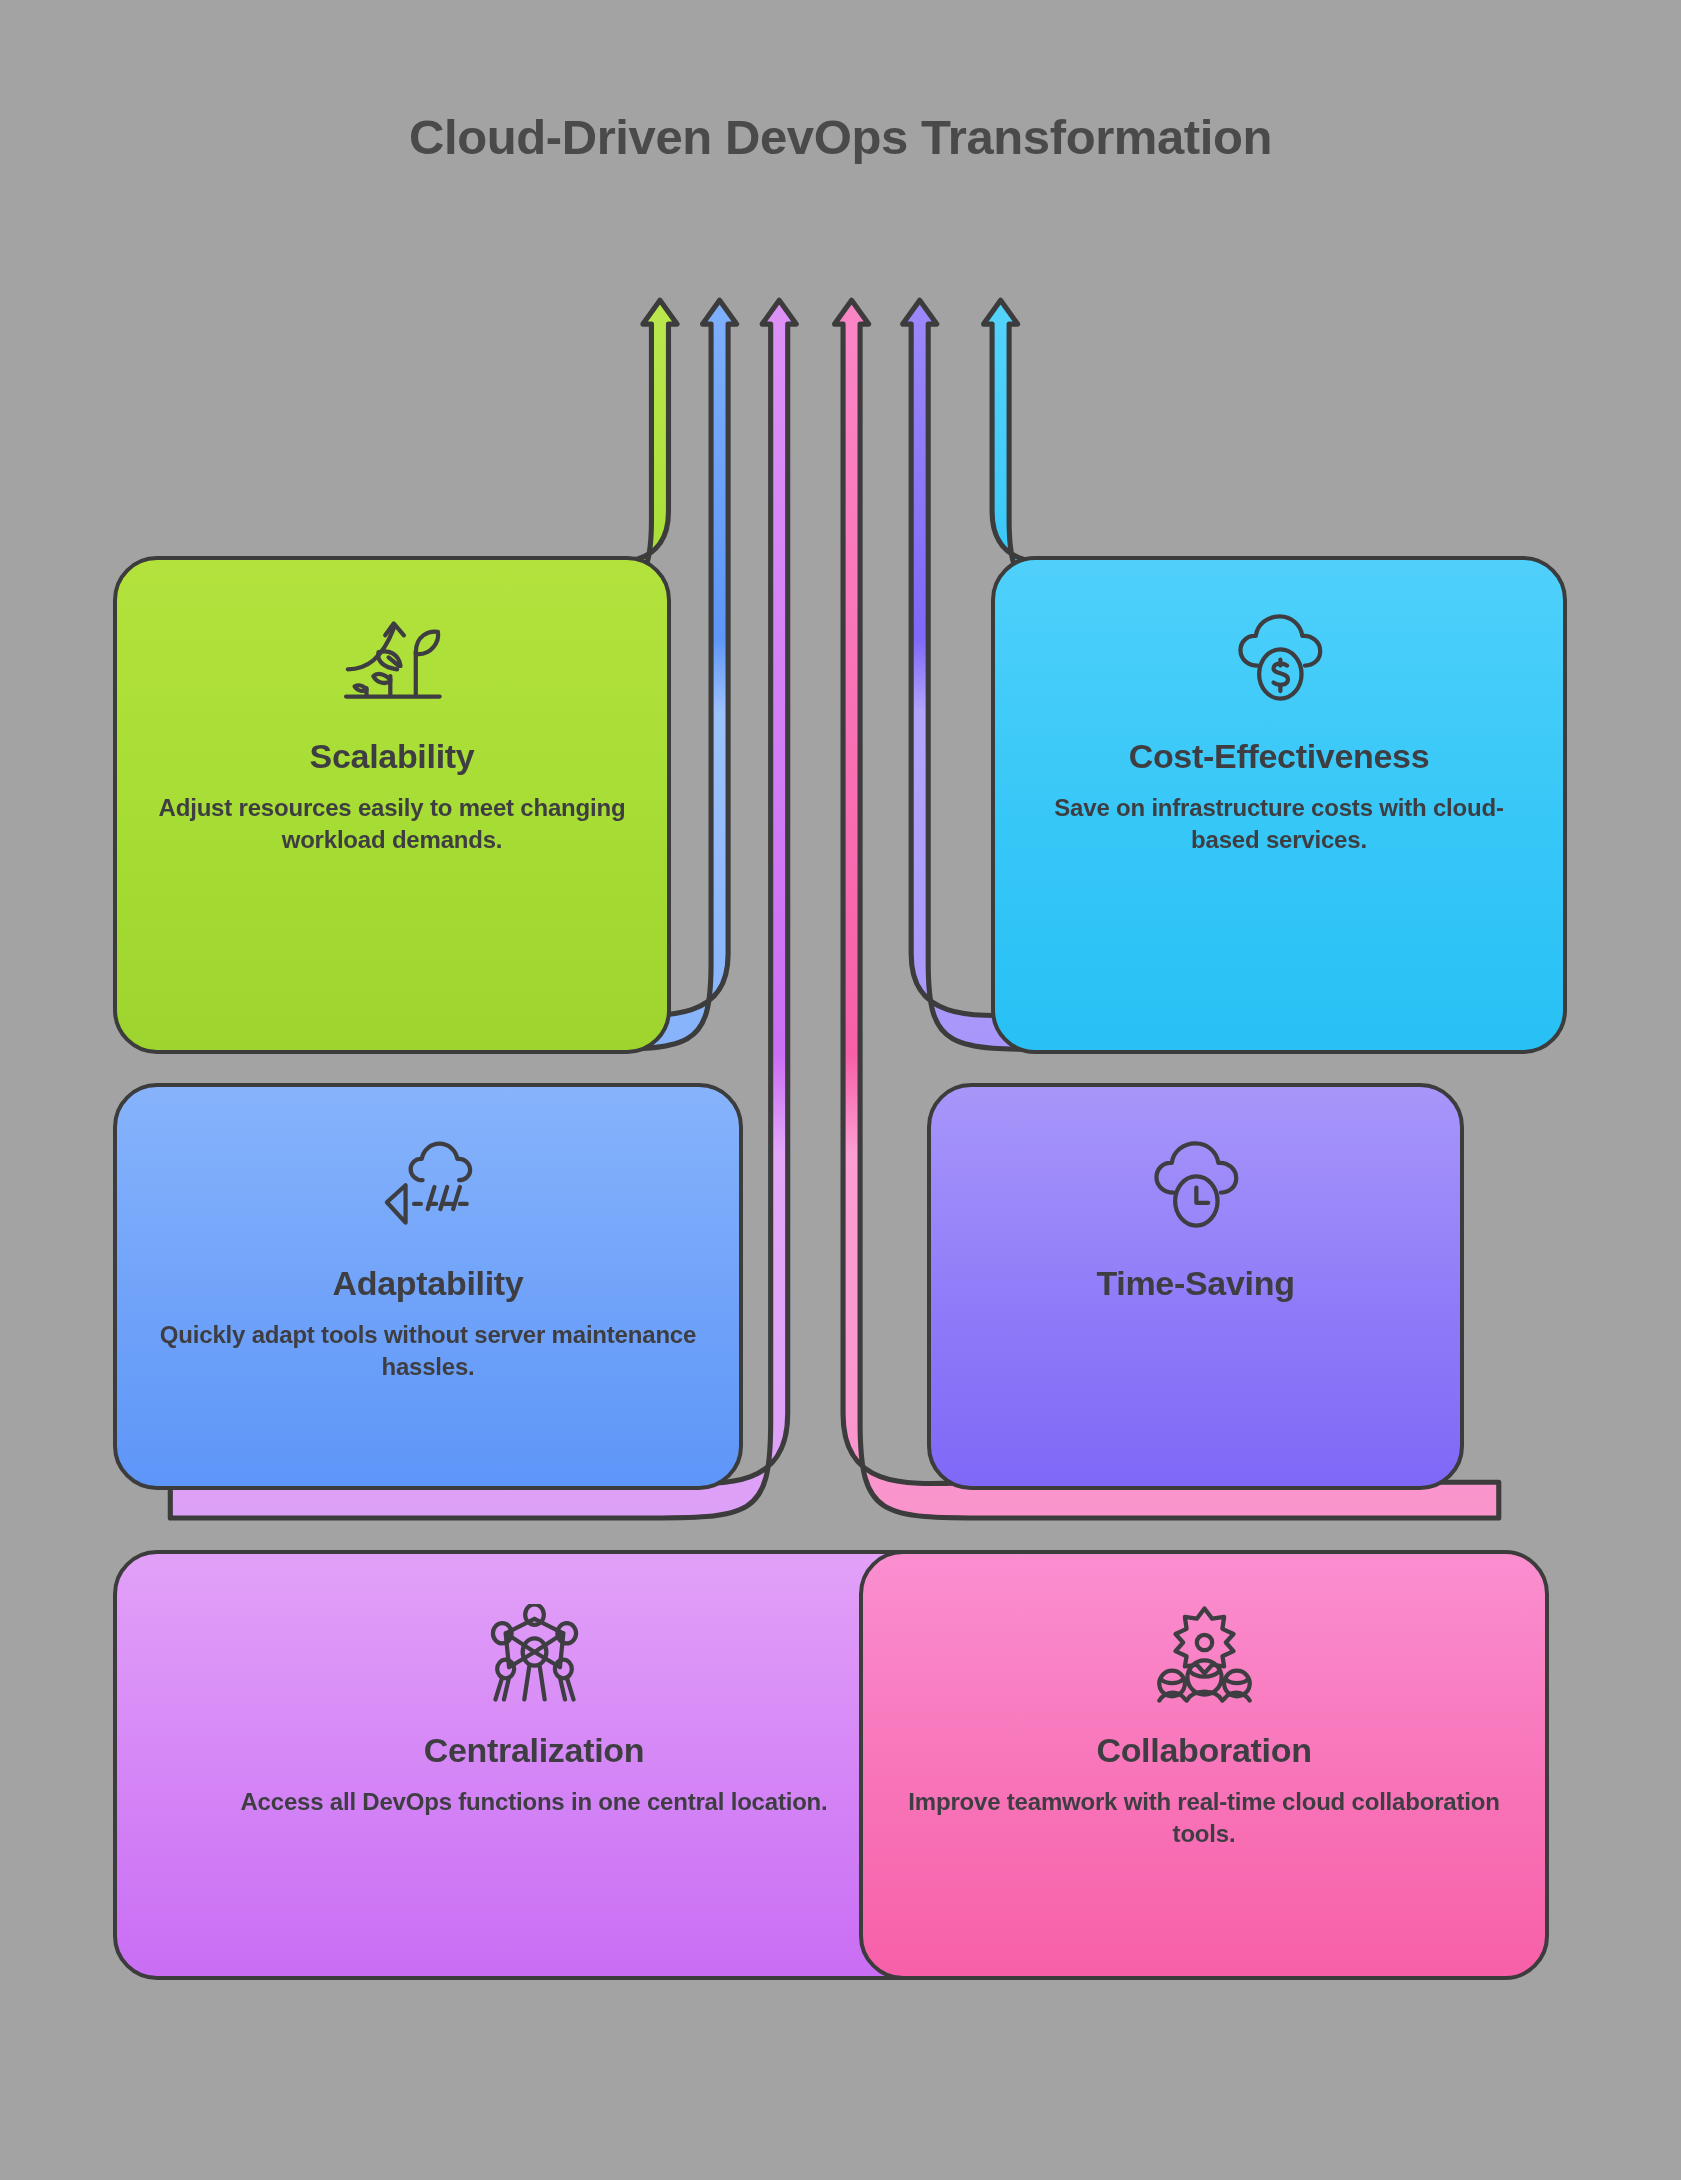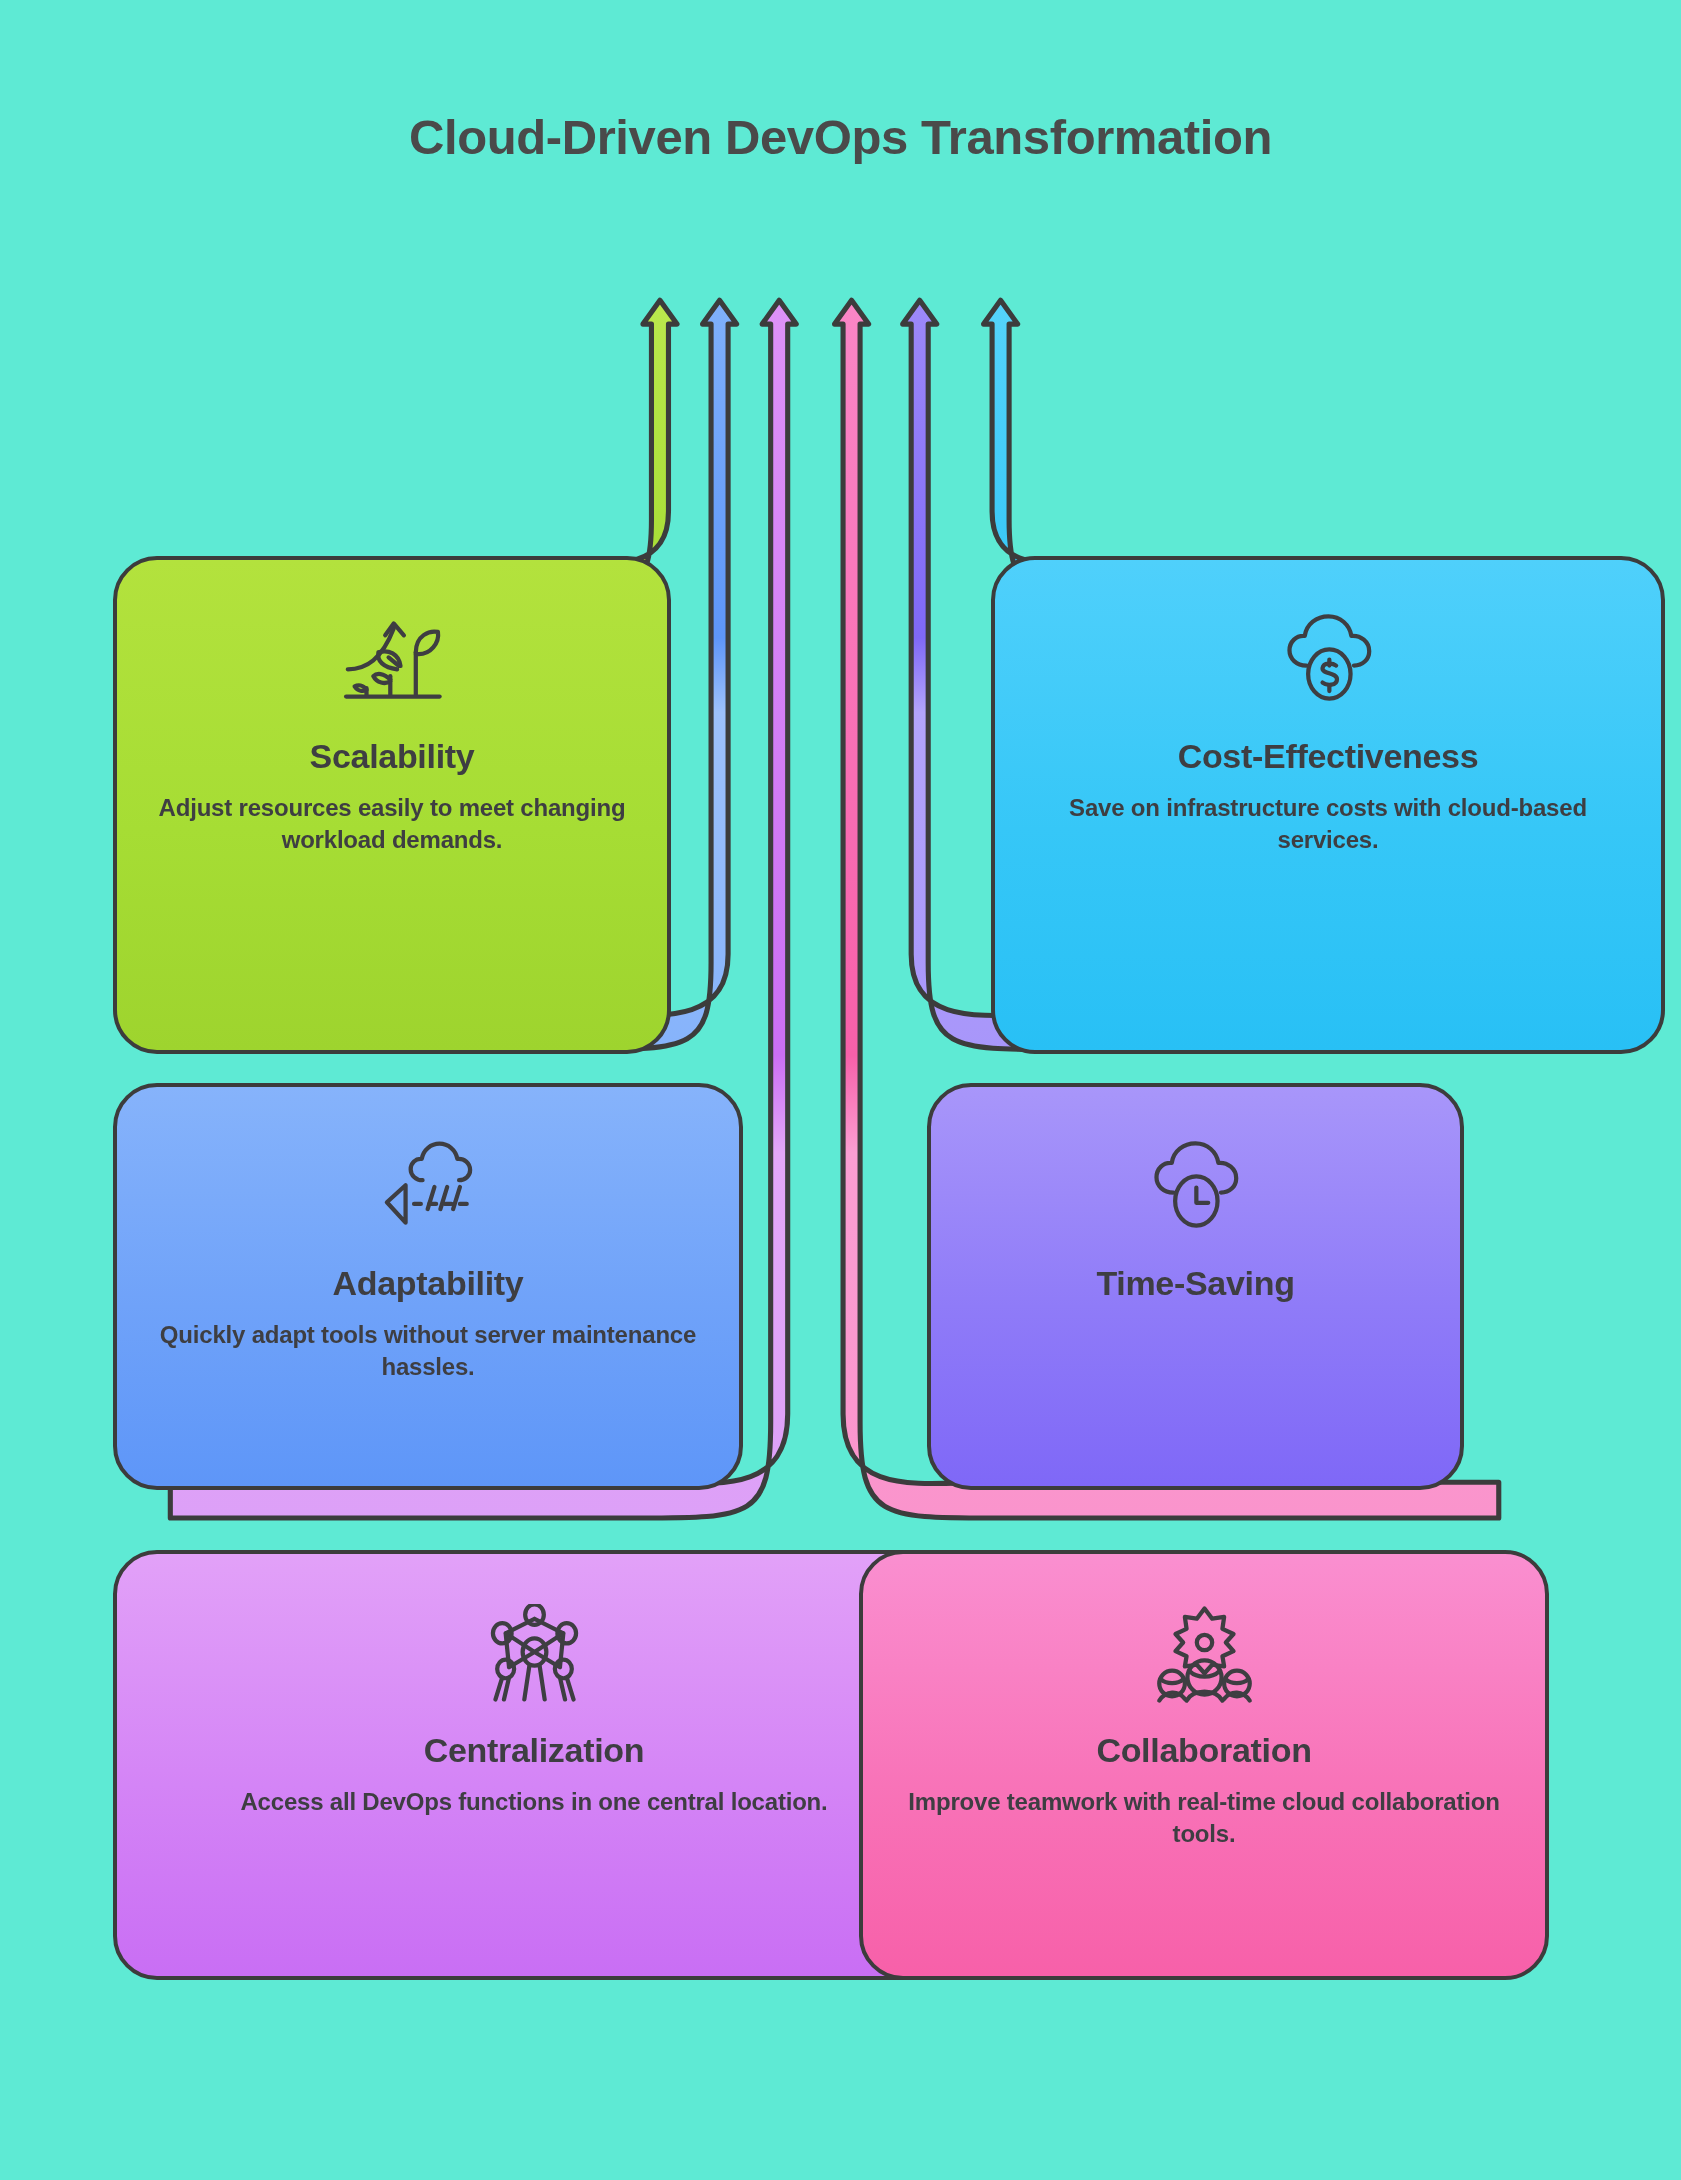"Cloud-Driven DevOps Transformation" #stage { background: #5eead4 -> #a3a3a3 }
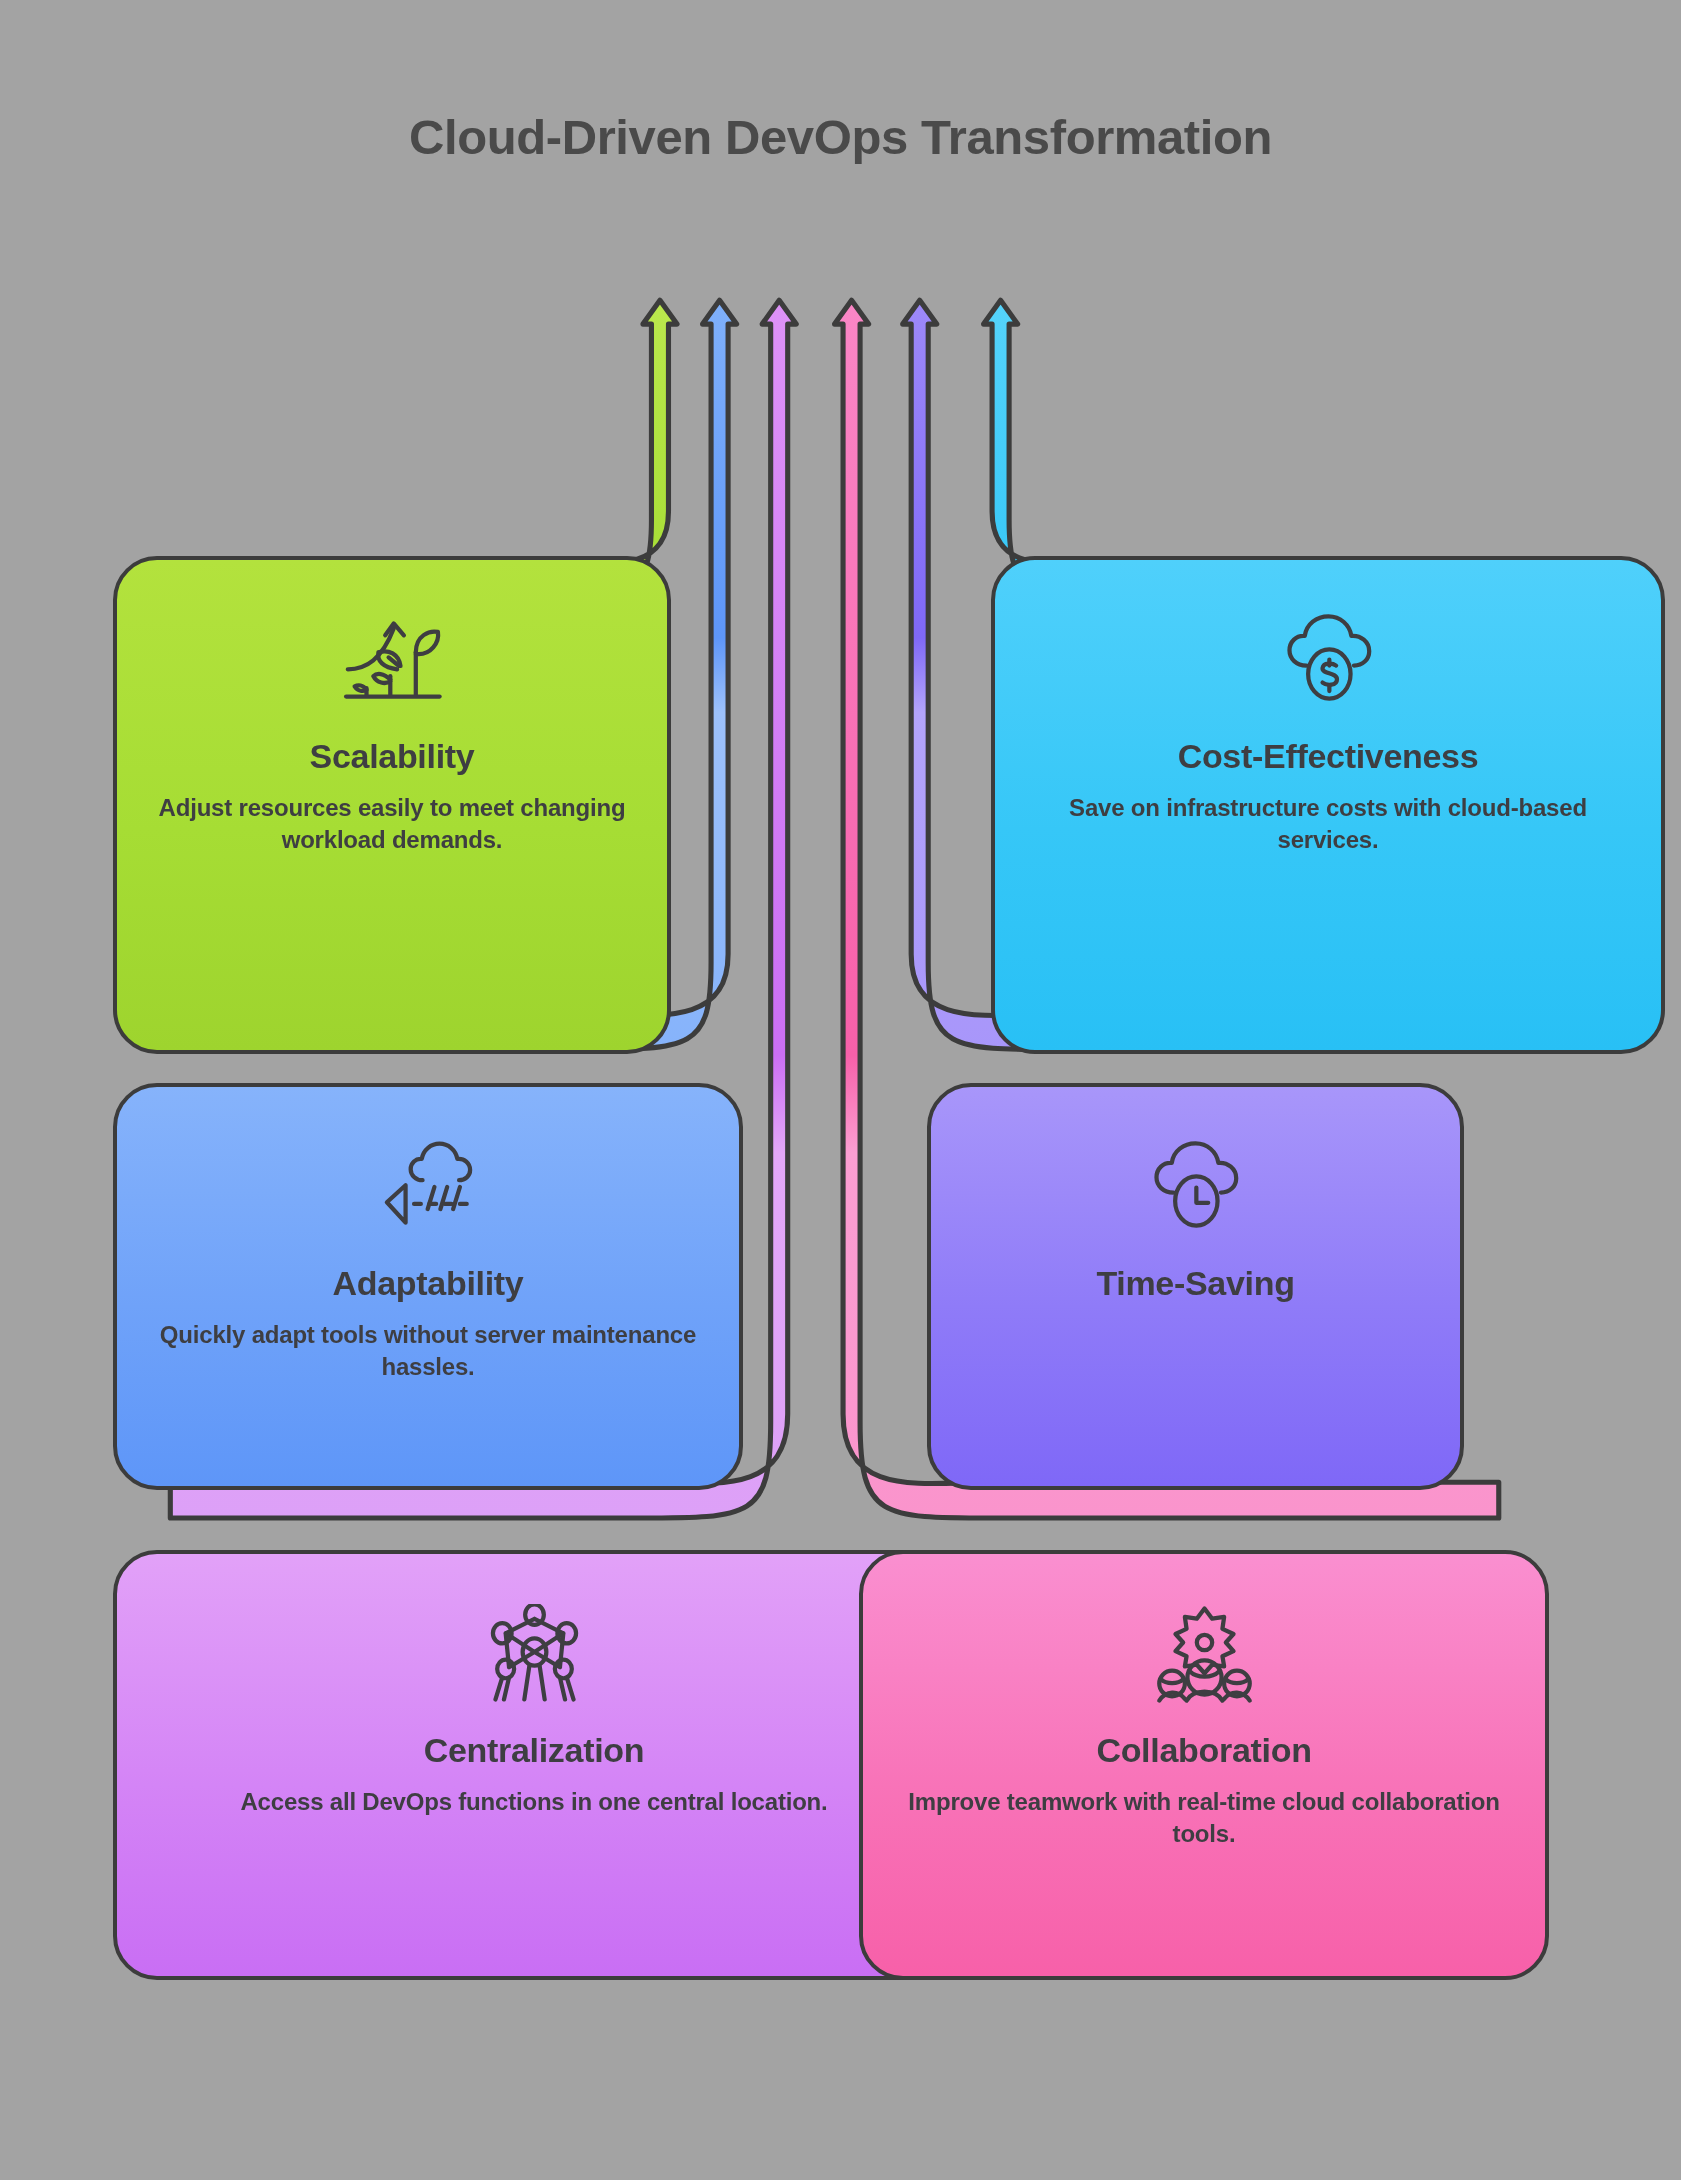"Cost-Effectiveness" #card-cost { width: 674px -> 576px }
